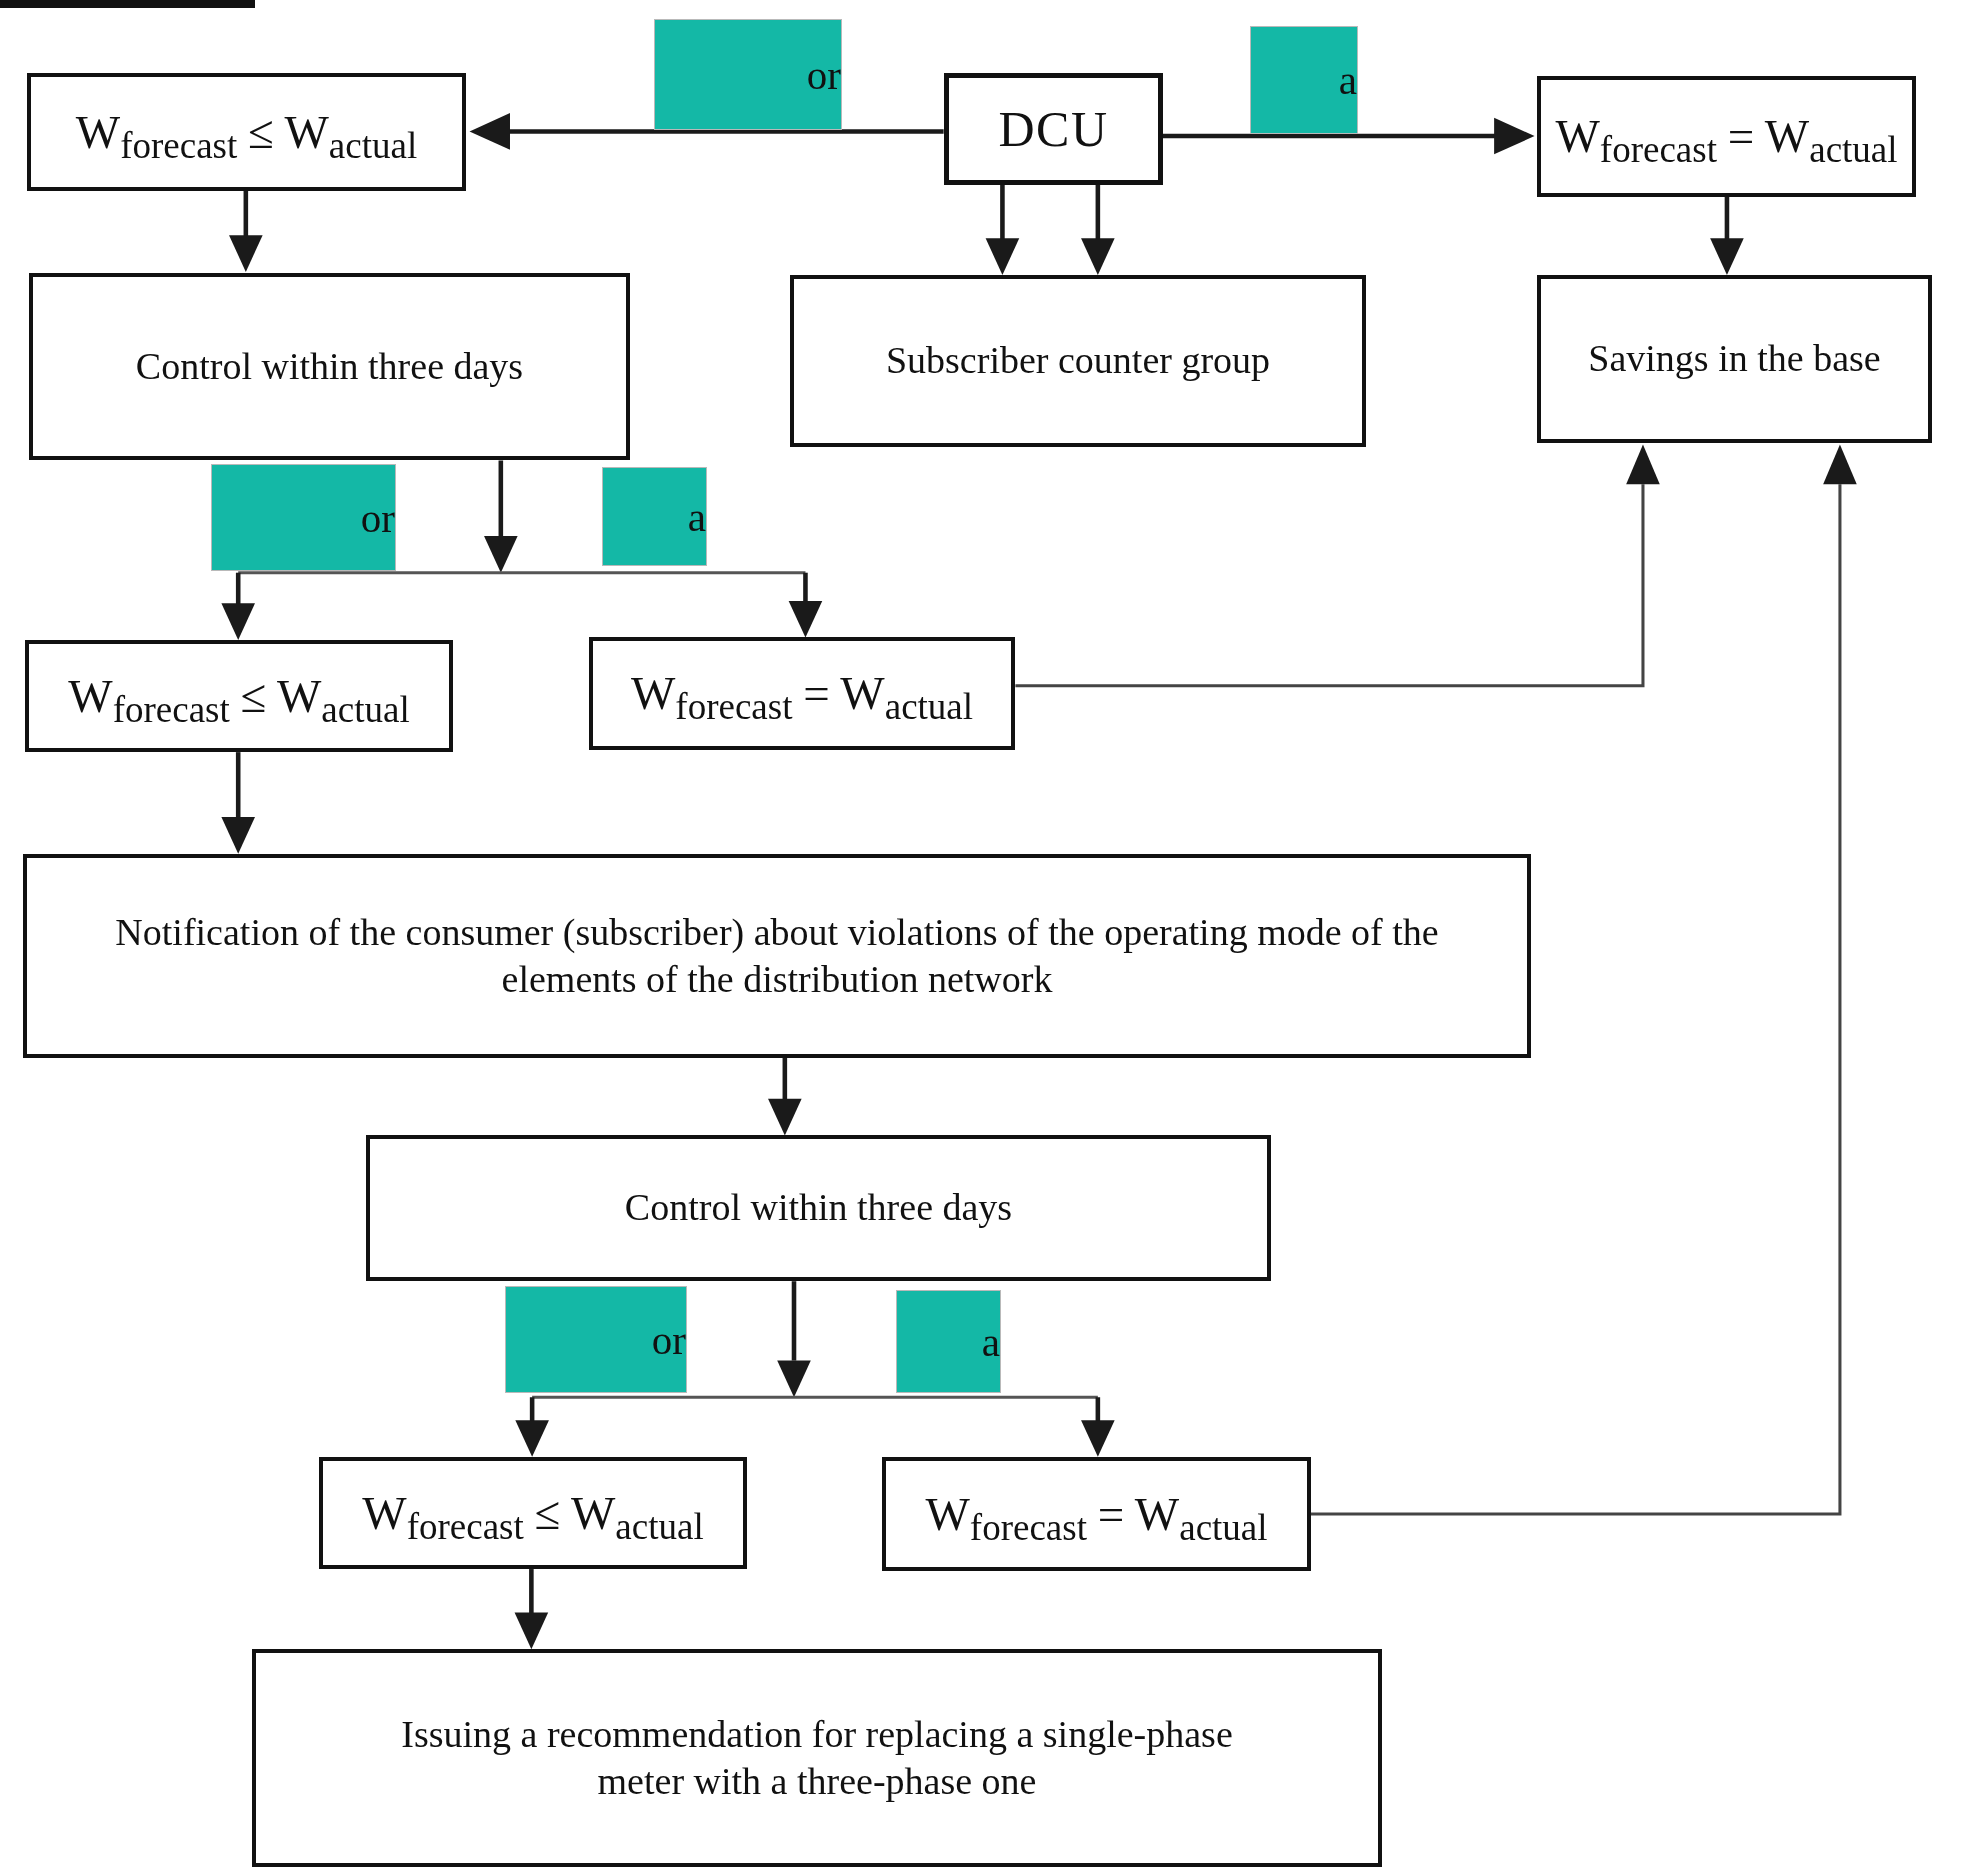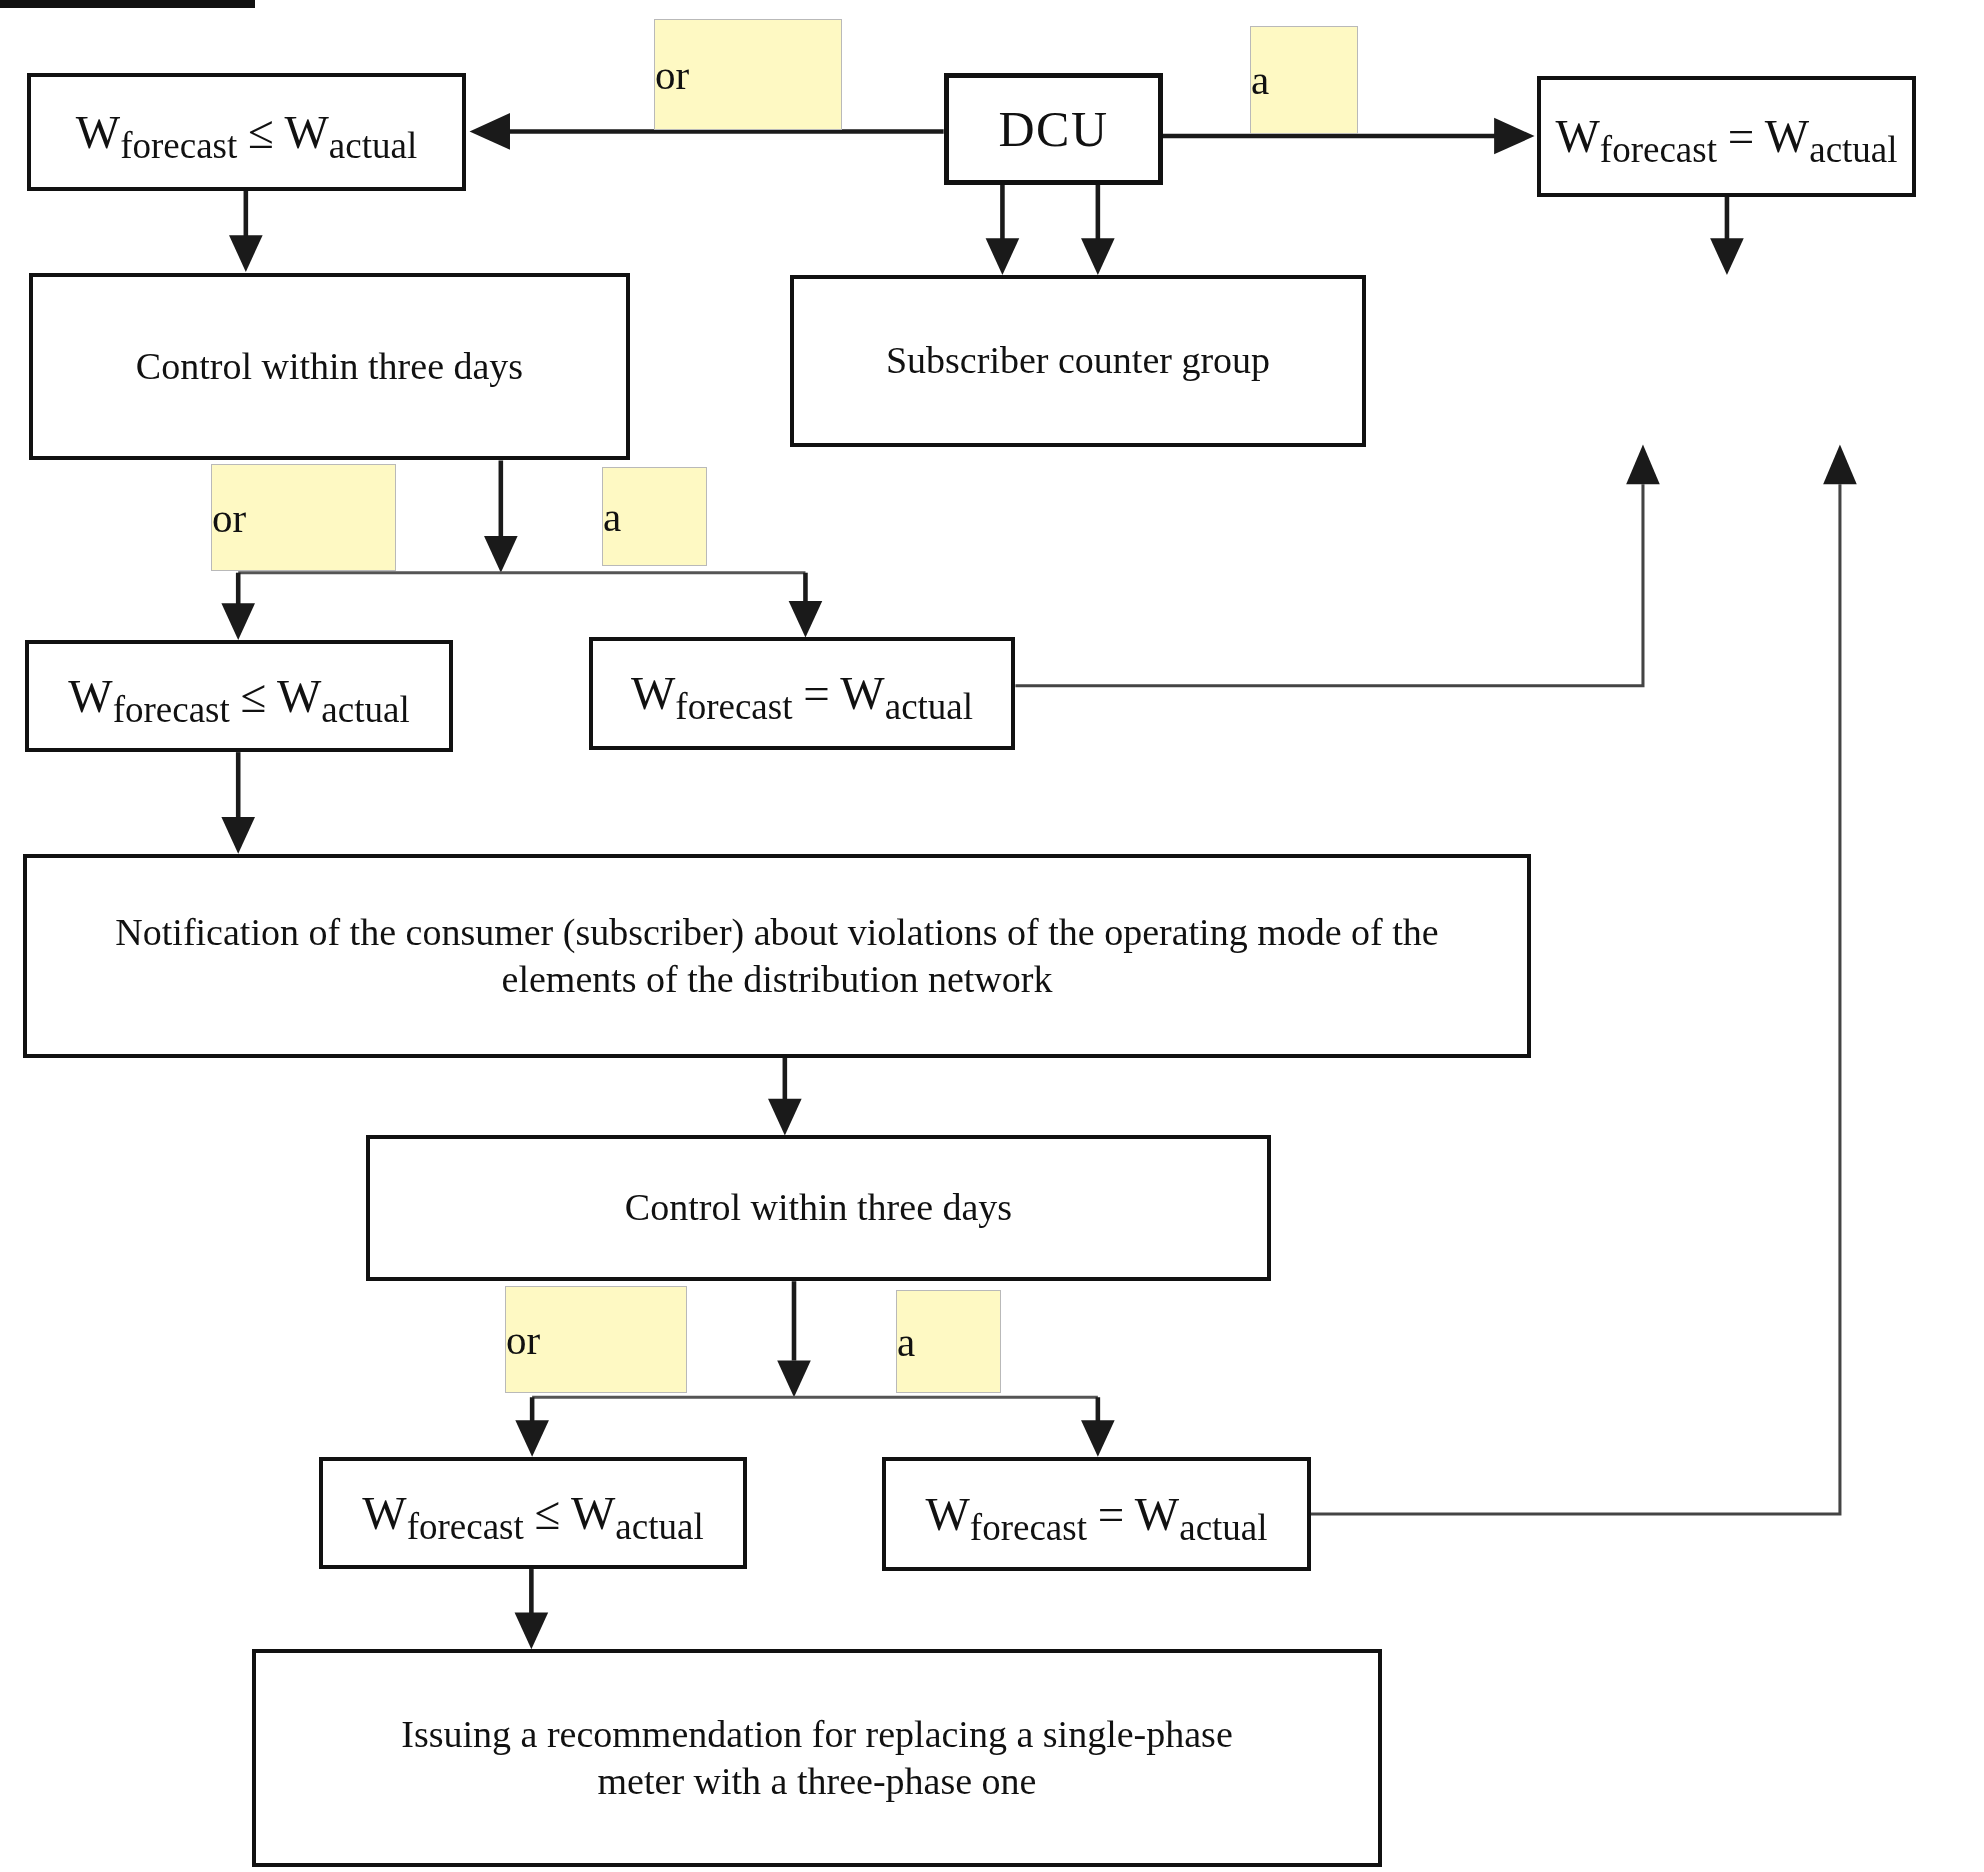"or" .edge-label { background: #fef9c3 -> #14b8a6; justify-content: flex-start -> flex-end }
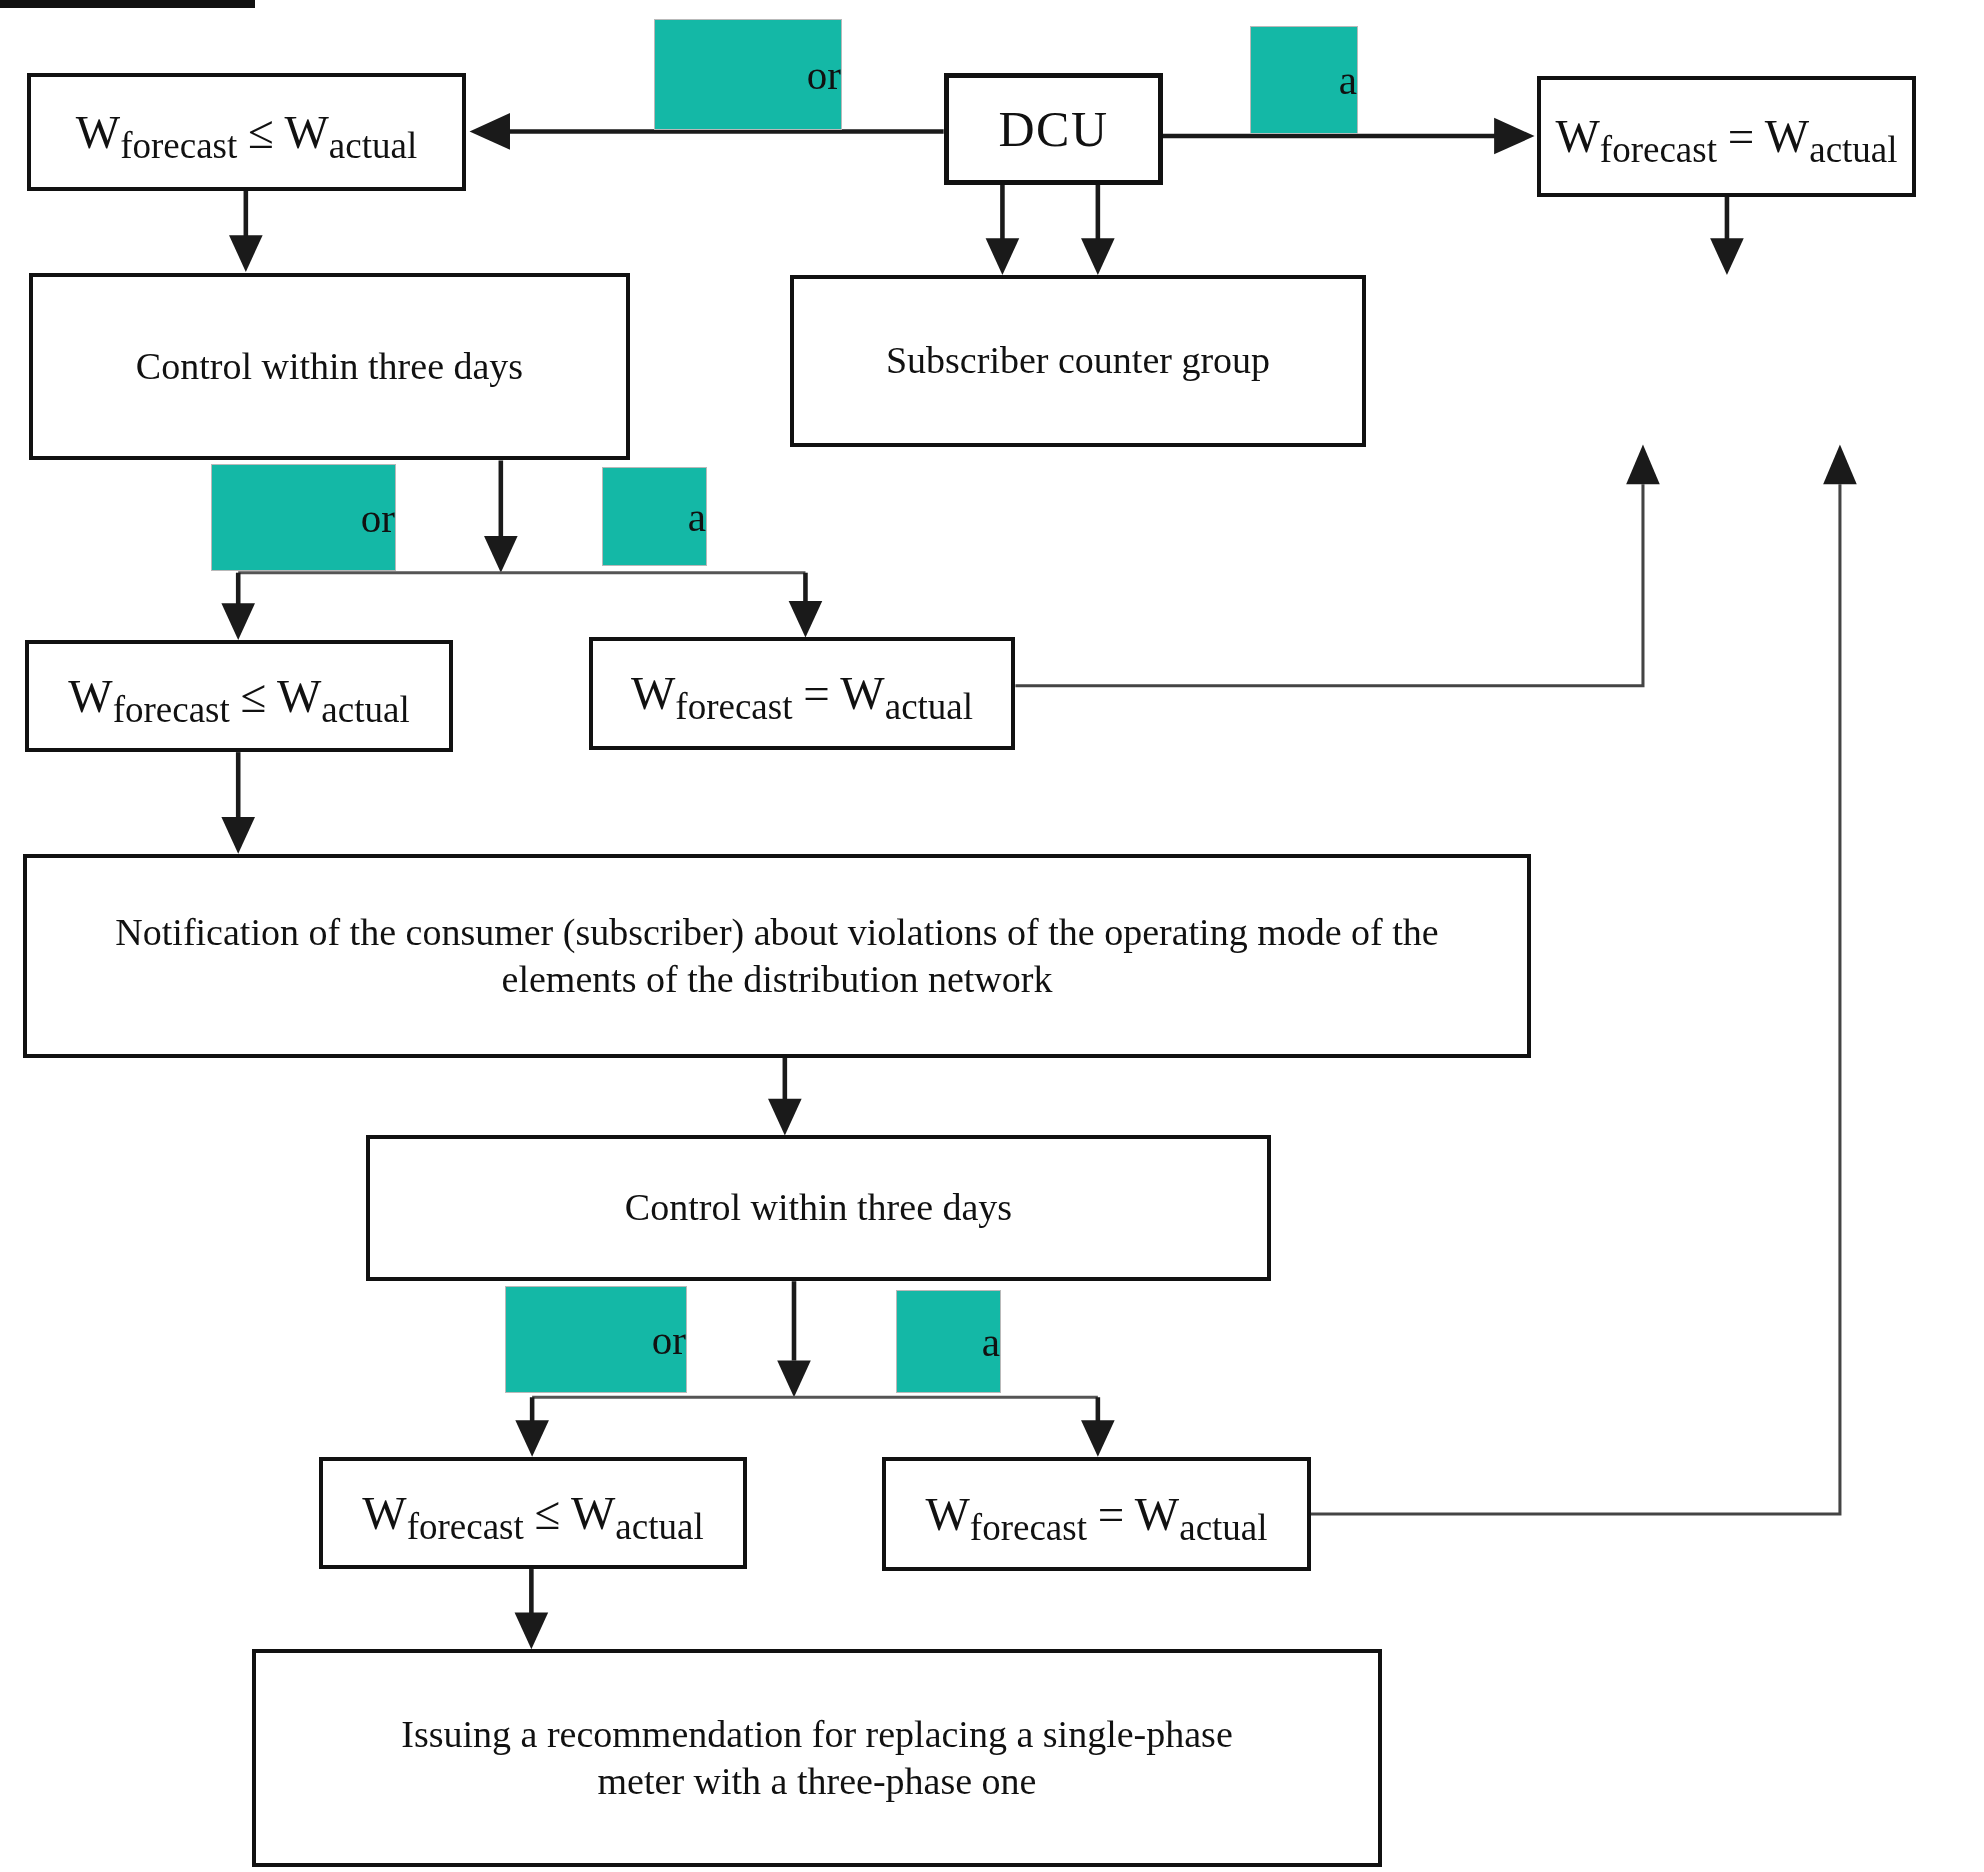"Savings in the base" div.box { html: none -> <div> <span>Savings in the base</span> </div> }
